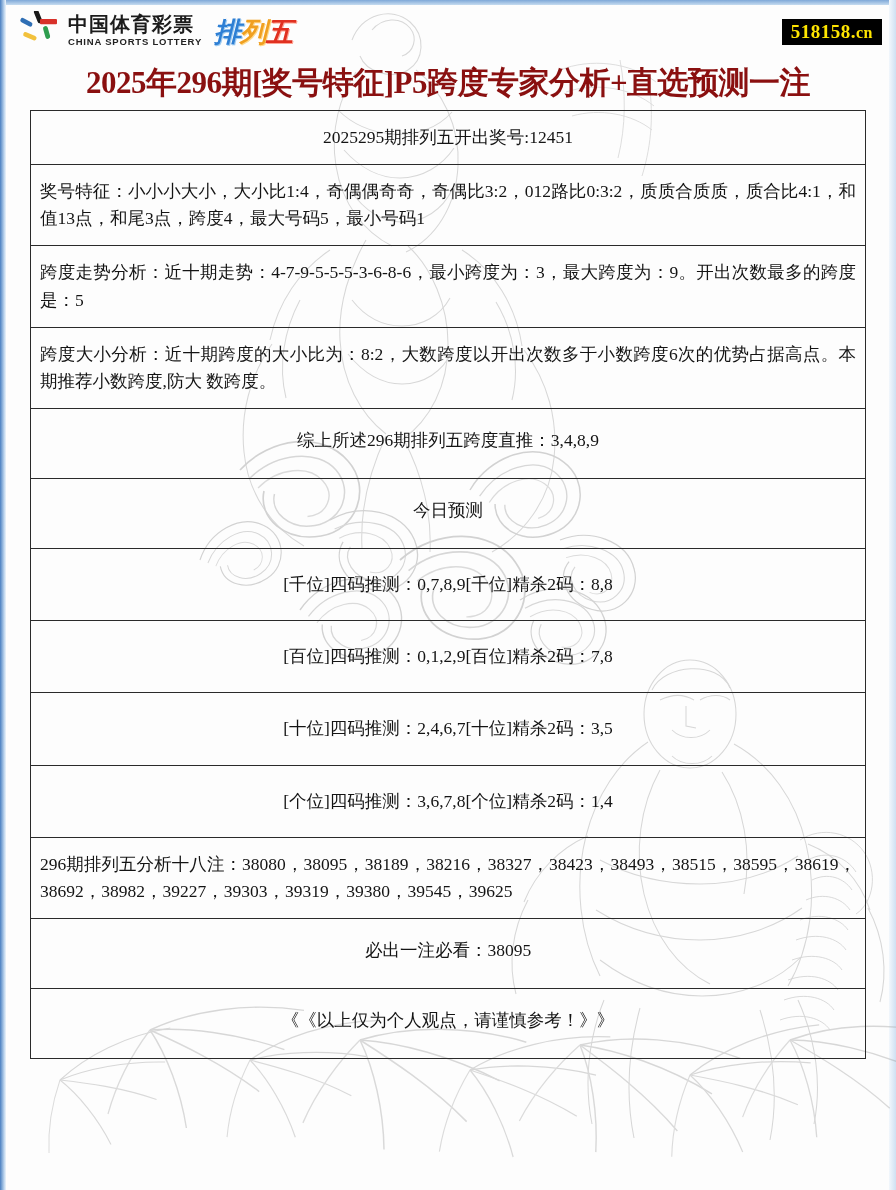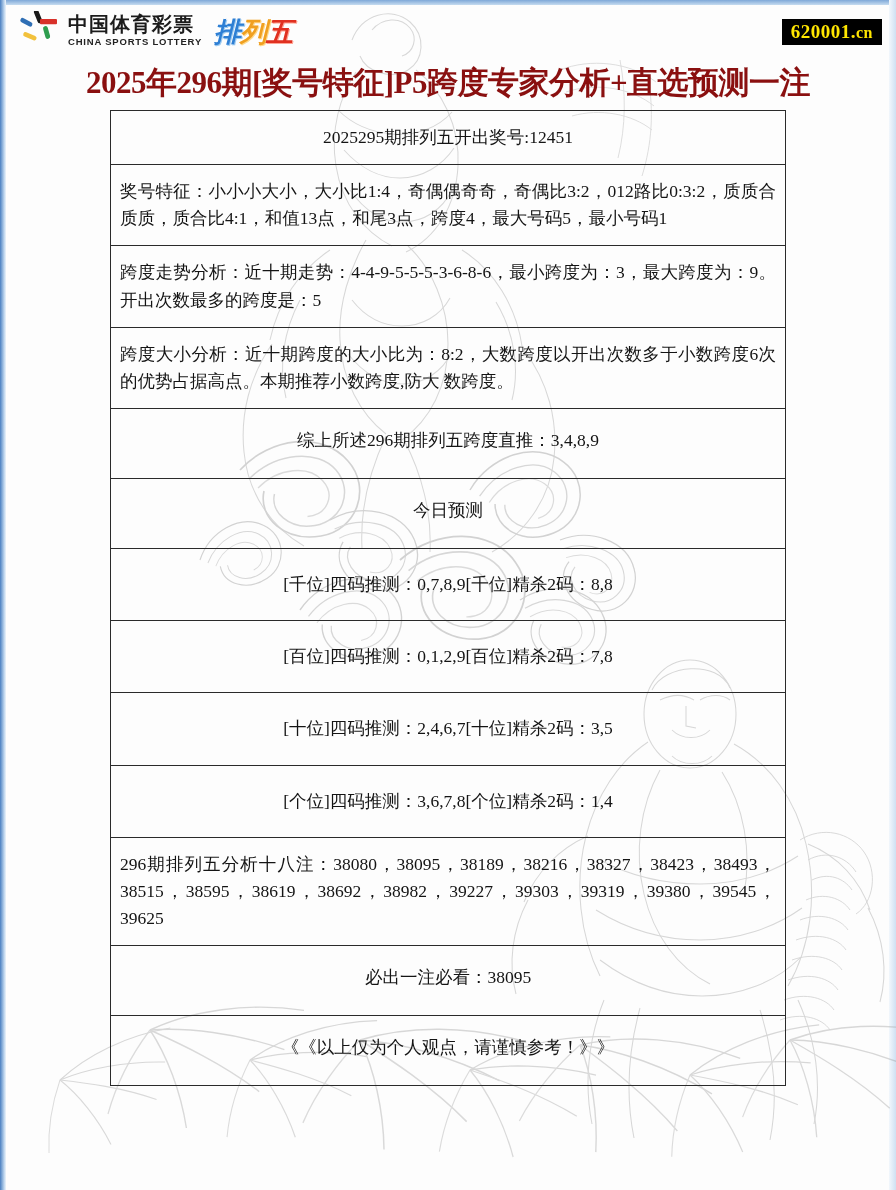"620001." span { text: 620001 -> 518158 }
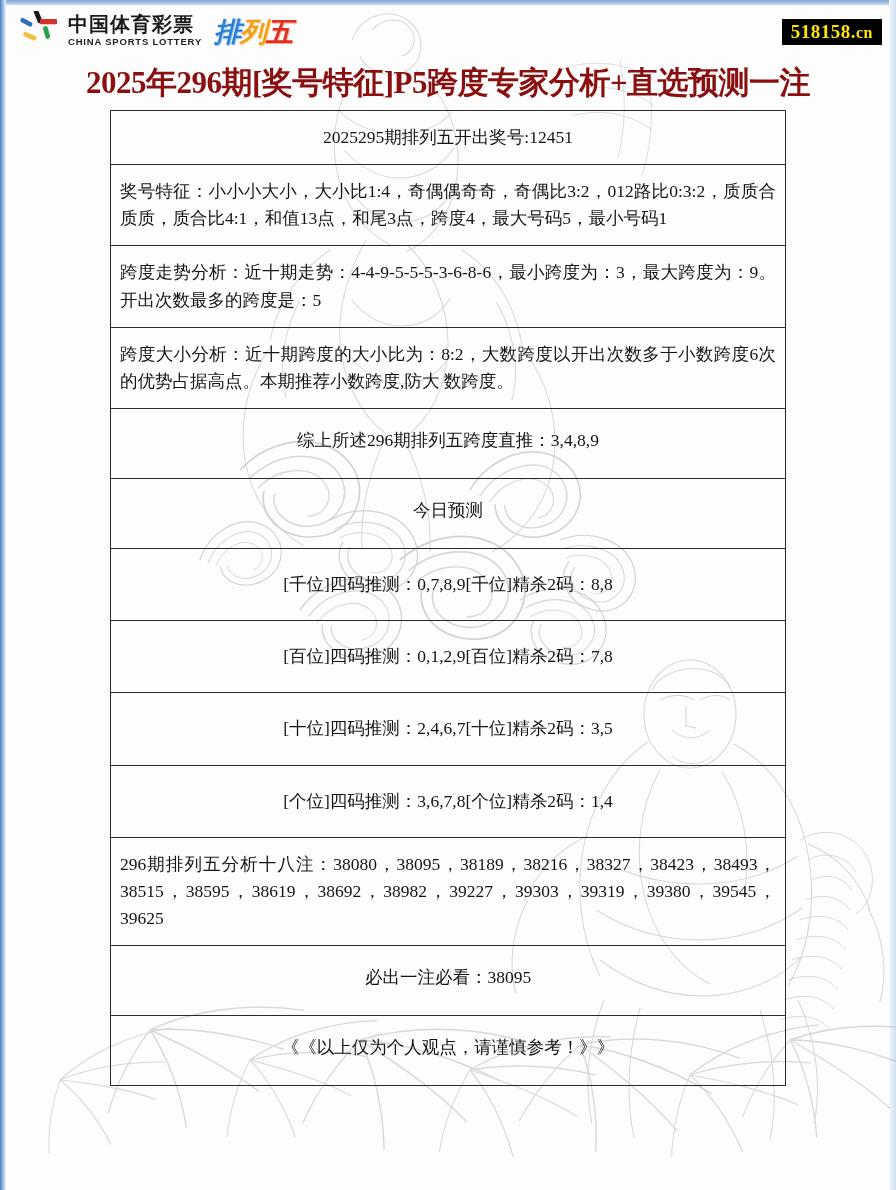"2025295期排列五开出奖号:12451" .report { width: 676px -> 836px }
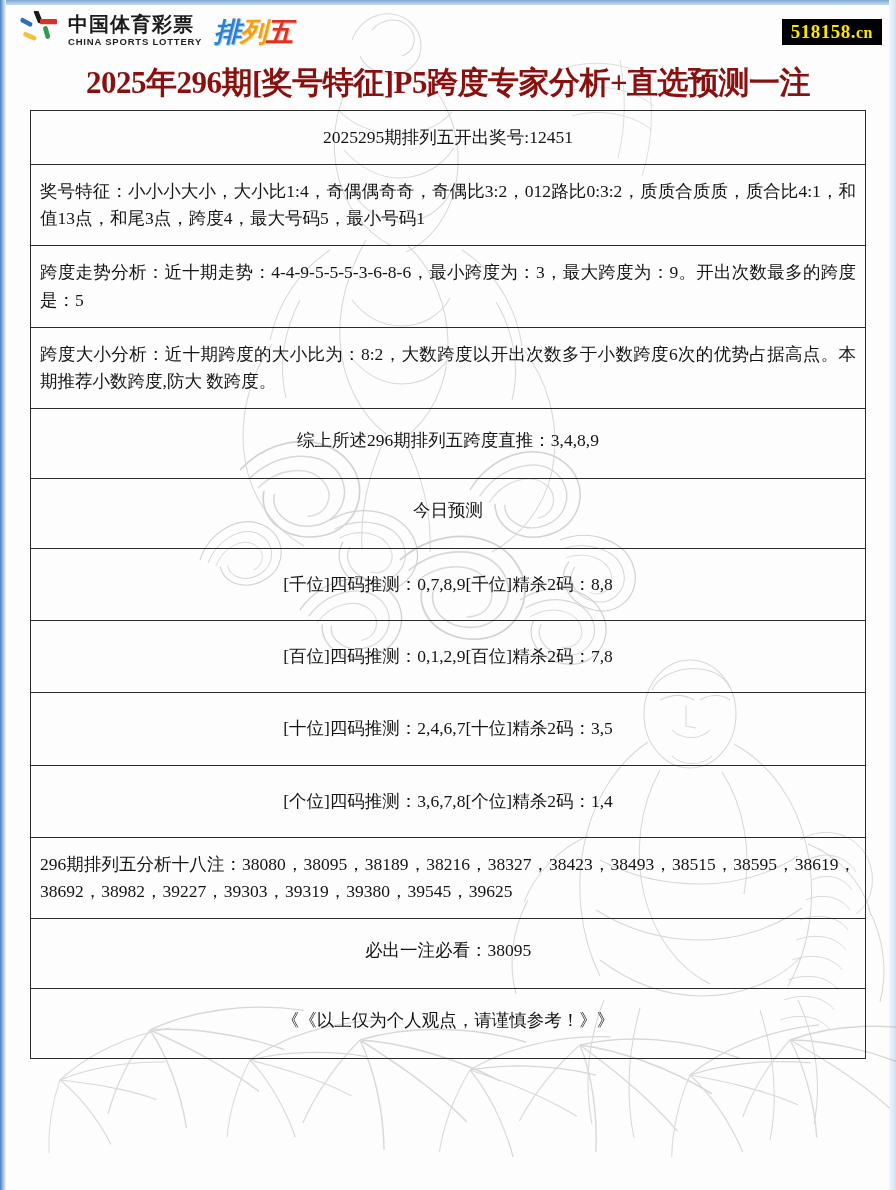"跨度走势分析：近十期走势：4-4-9-5-5-5-3-6-8-6，最小跨度为：3" td.just { text: 4-4-9-5-5-5-3-6-8-6 -> 4-7-9-5-5-5-3-6-8-6 }
